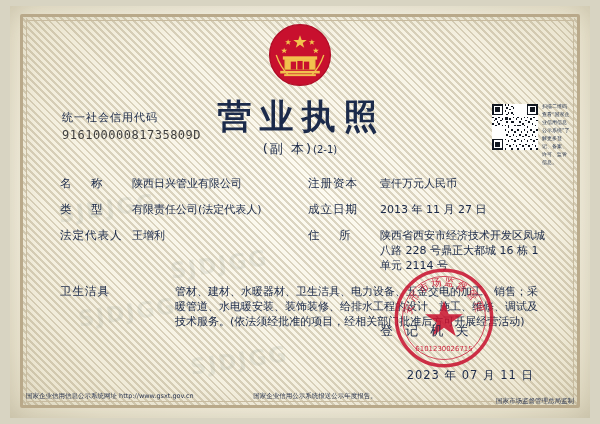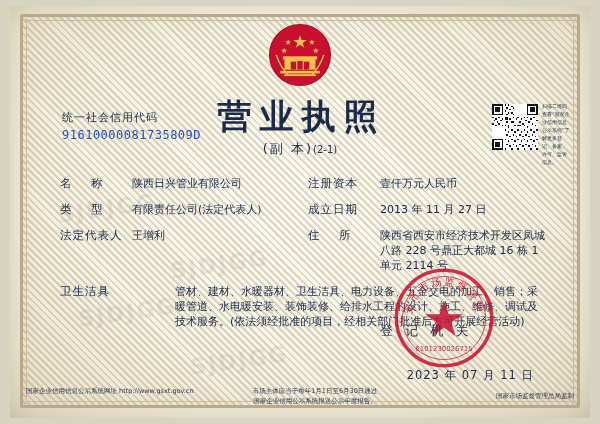"91610000081735809D" .credit-code-value { color: #1d4ed8 -> #404040 }
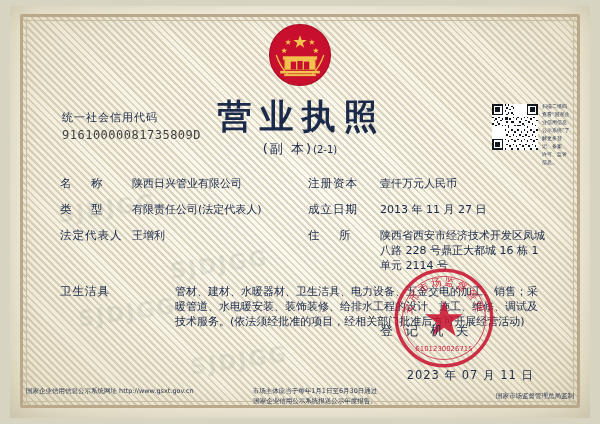"市场主体应当于每年1月1日至6月30日通过" div { html: <div>市场主体应当于每年1月1日至6月30日通过</div> -> none }
